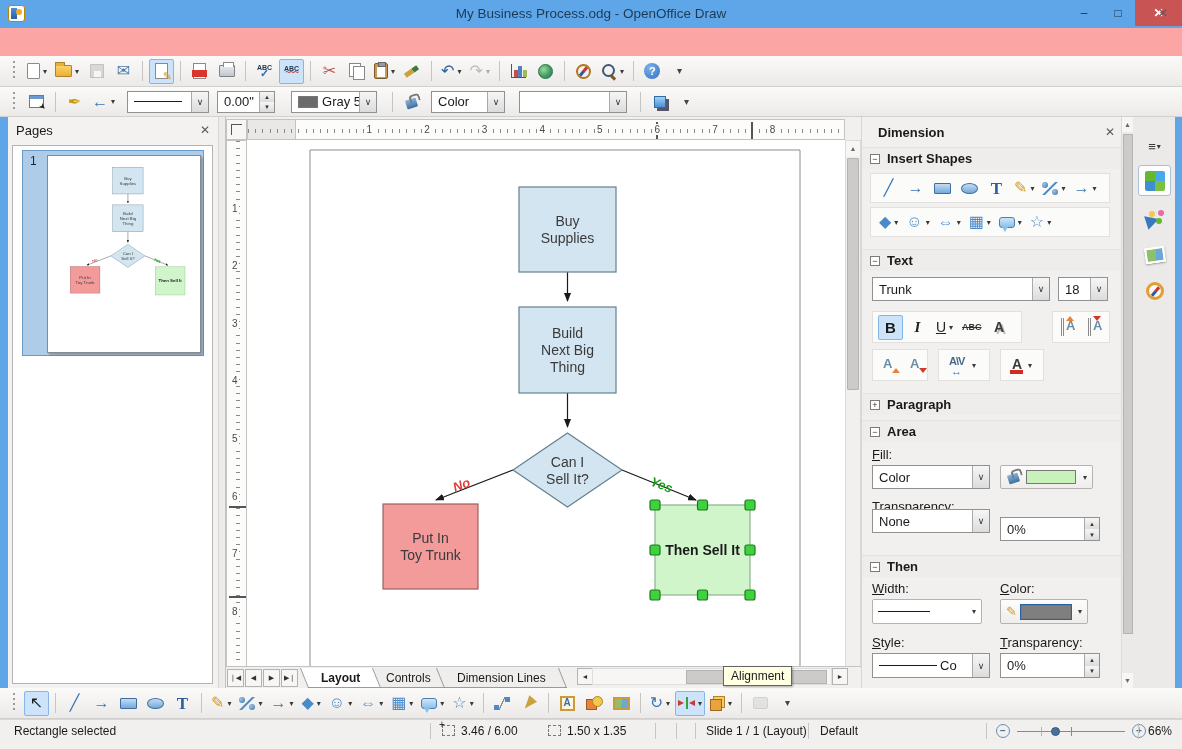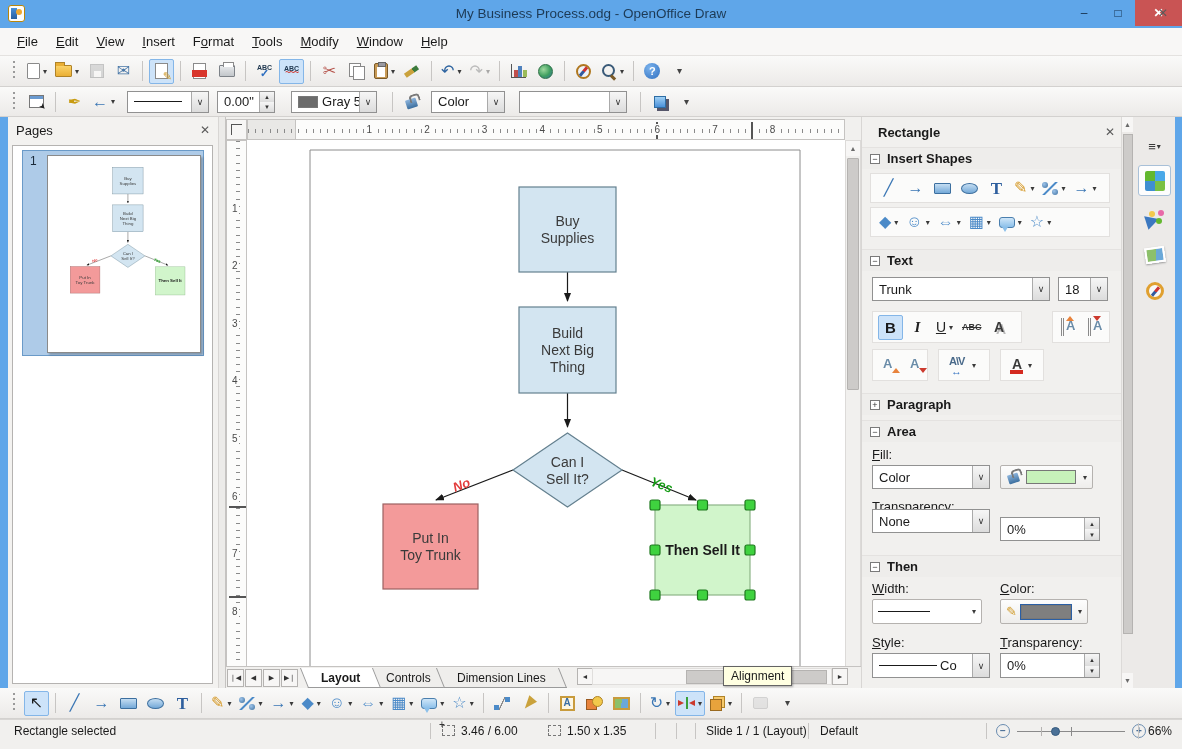"File" div { html: <div> <span><u>F</u>ile</span> <span><u>E</u>dit</span> <span><u>V</u>iew</span> <span><u>I</u>nsert</span> <span>F<u>o</u>rmat</span> <span><u>T</u>ools</span> <span><u>M</u>odify</span> <span><u>W</u>indow</span> <span><u>H</u>elp</span> </div> -> none }
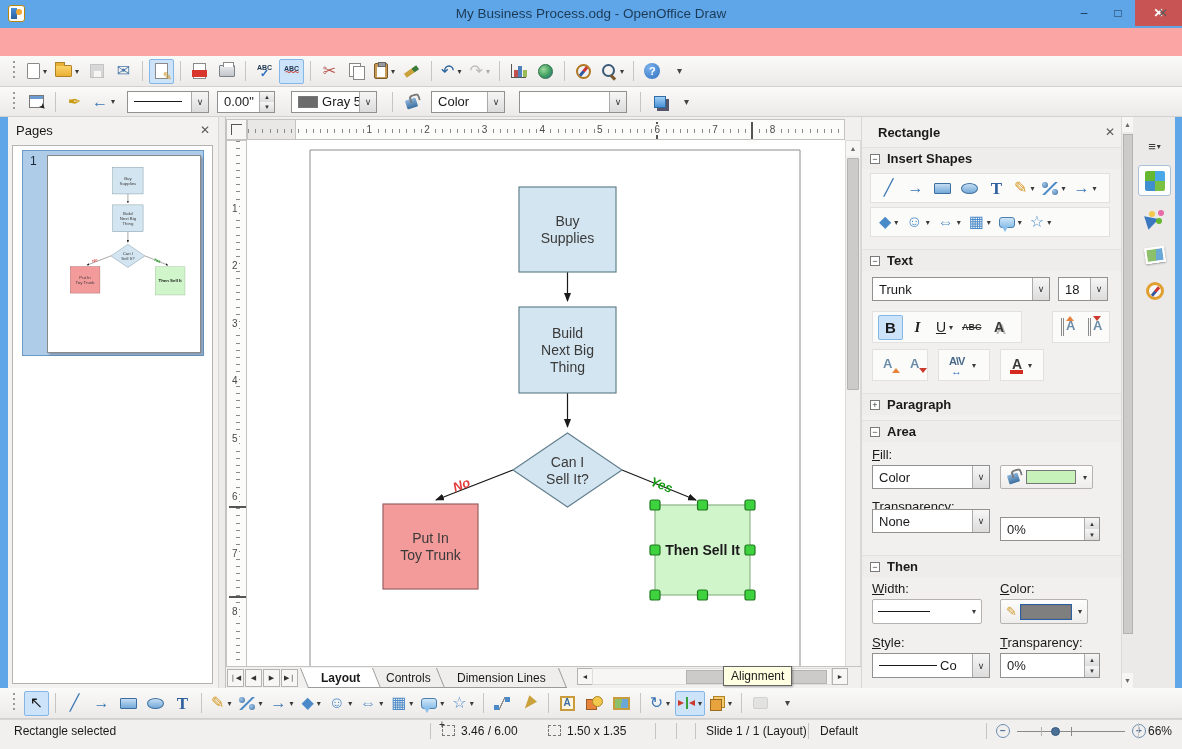"Rectangle" span { text: Rectangle -> Dimension }
